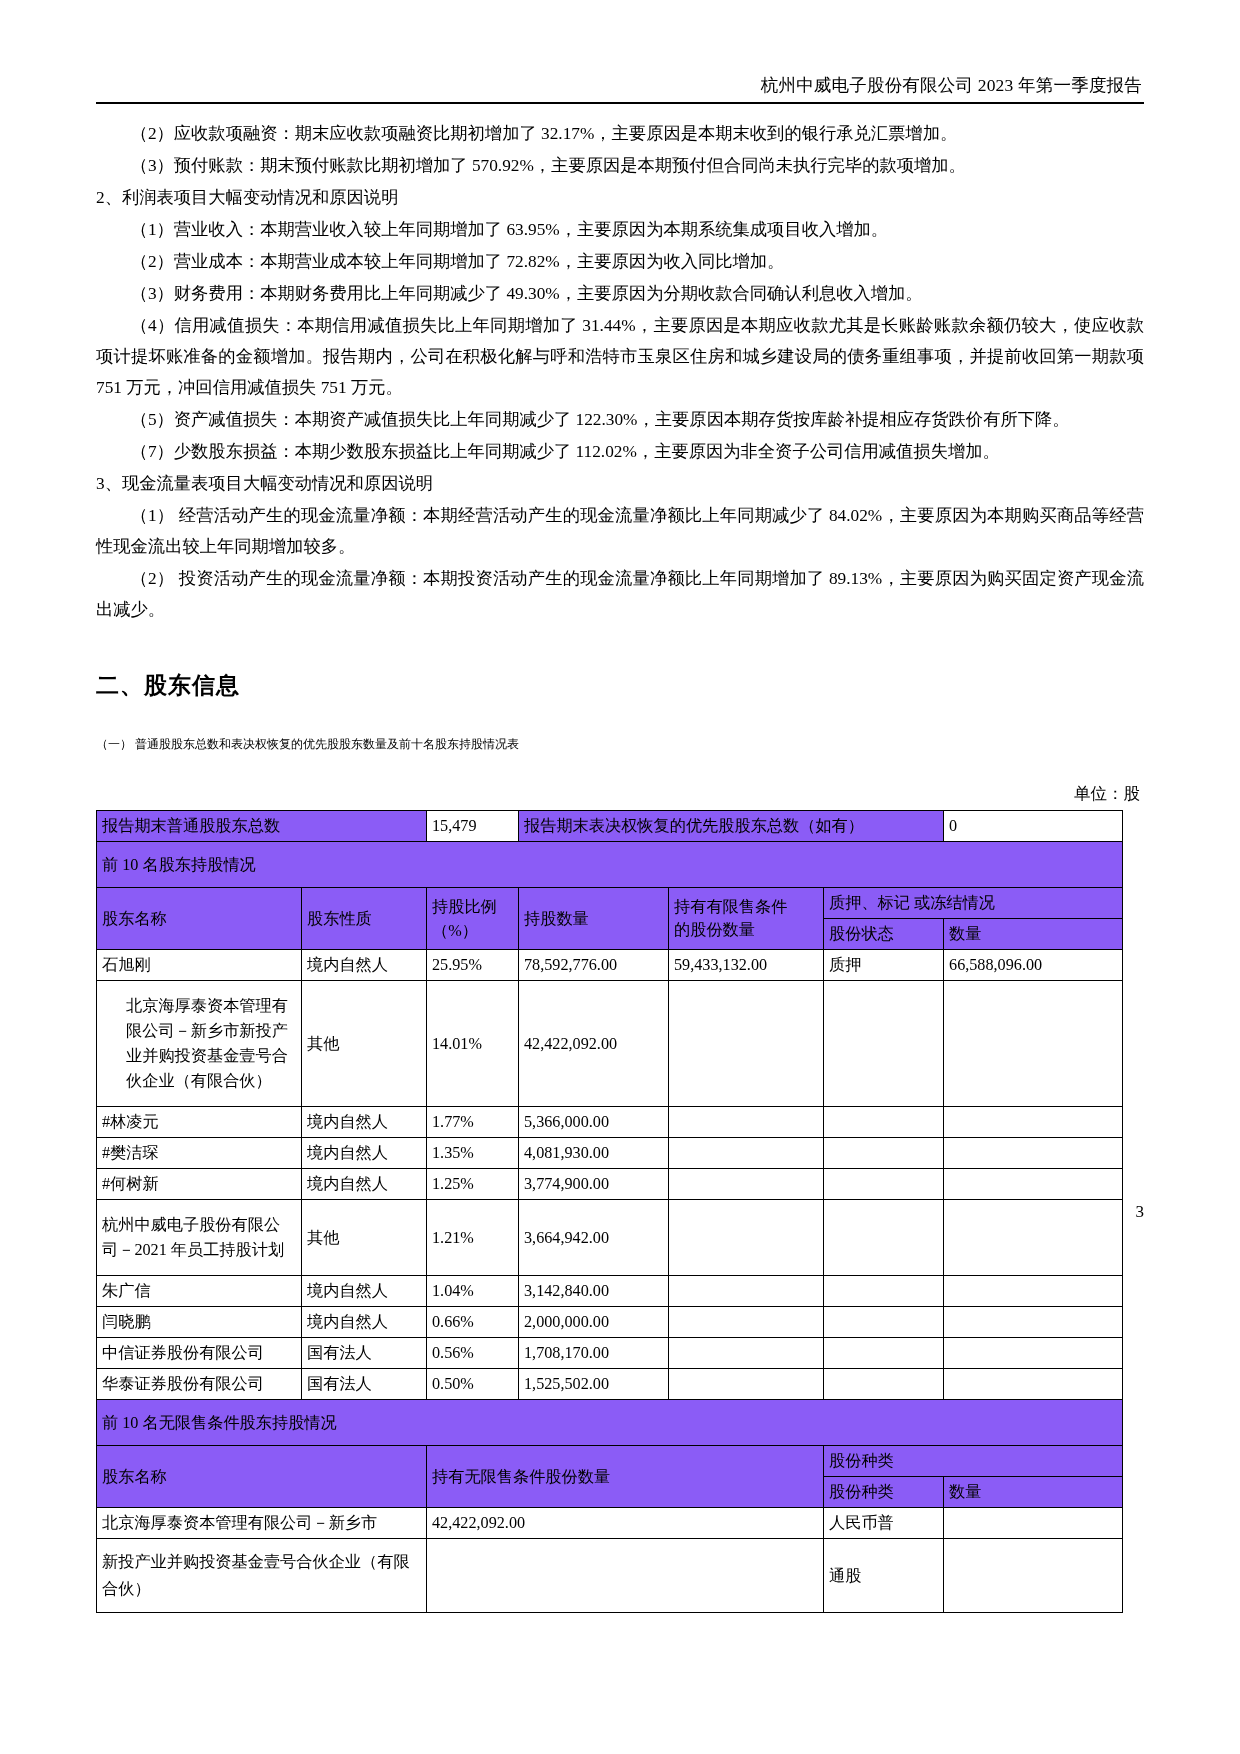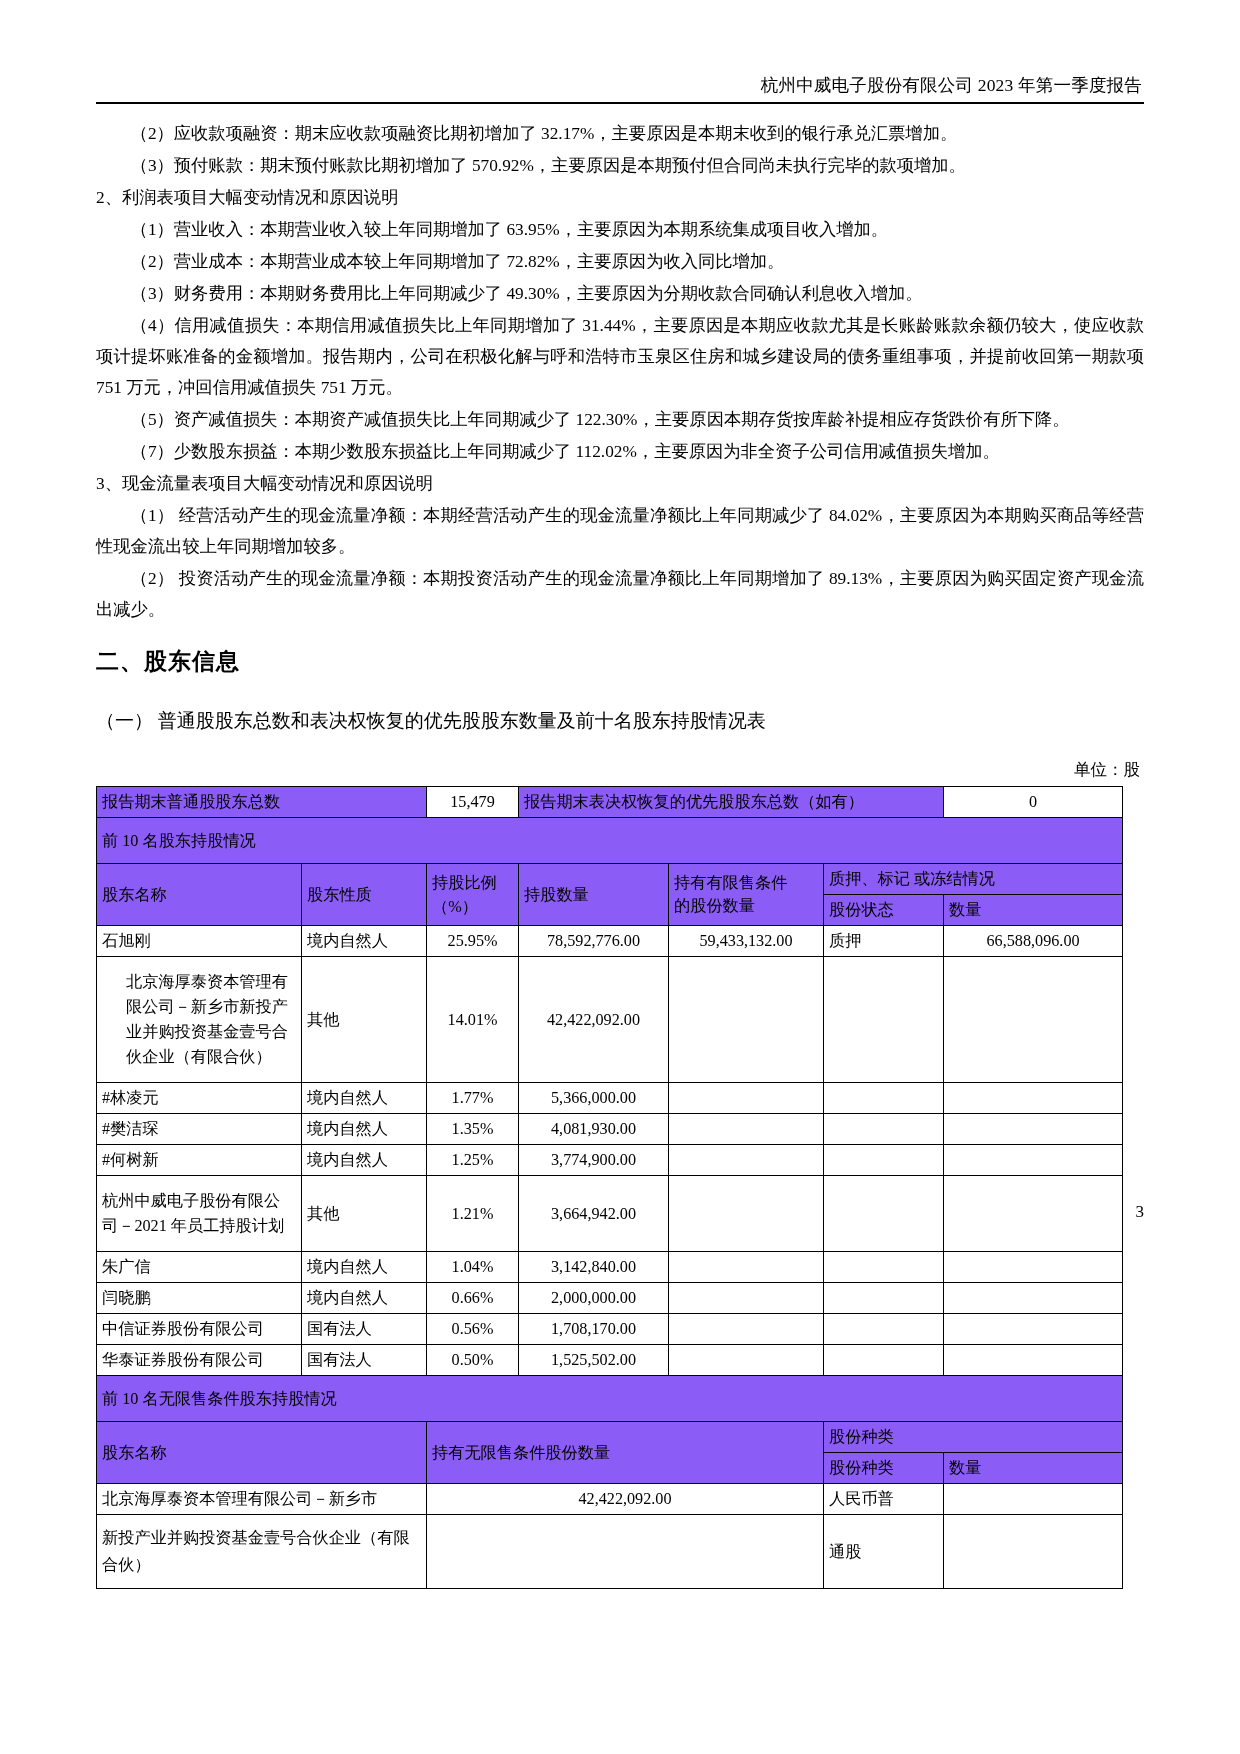"二、股东信息" .sec-title-wrap { margin-top: 20px -> 44px }
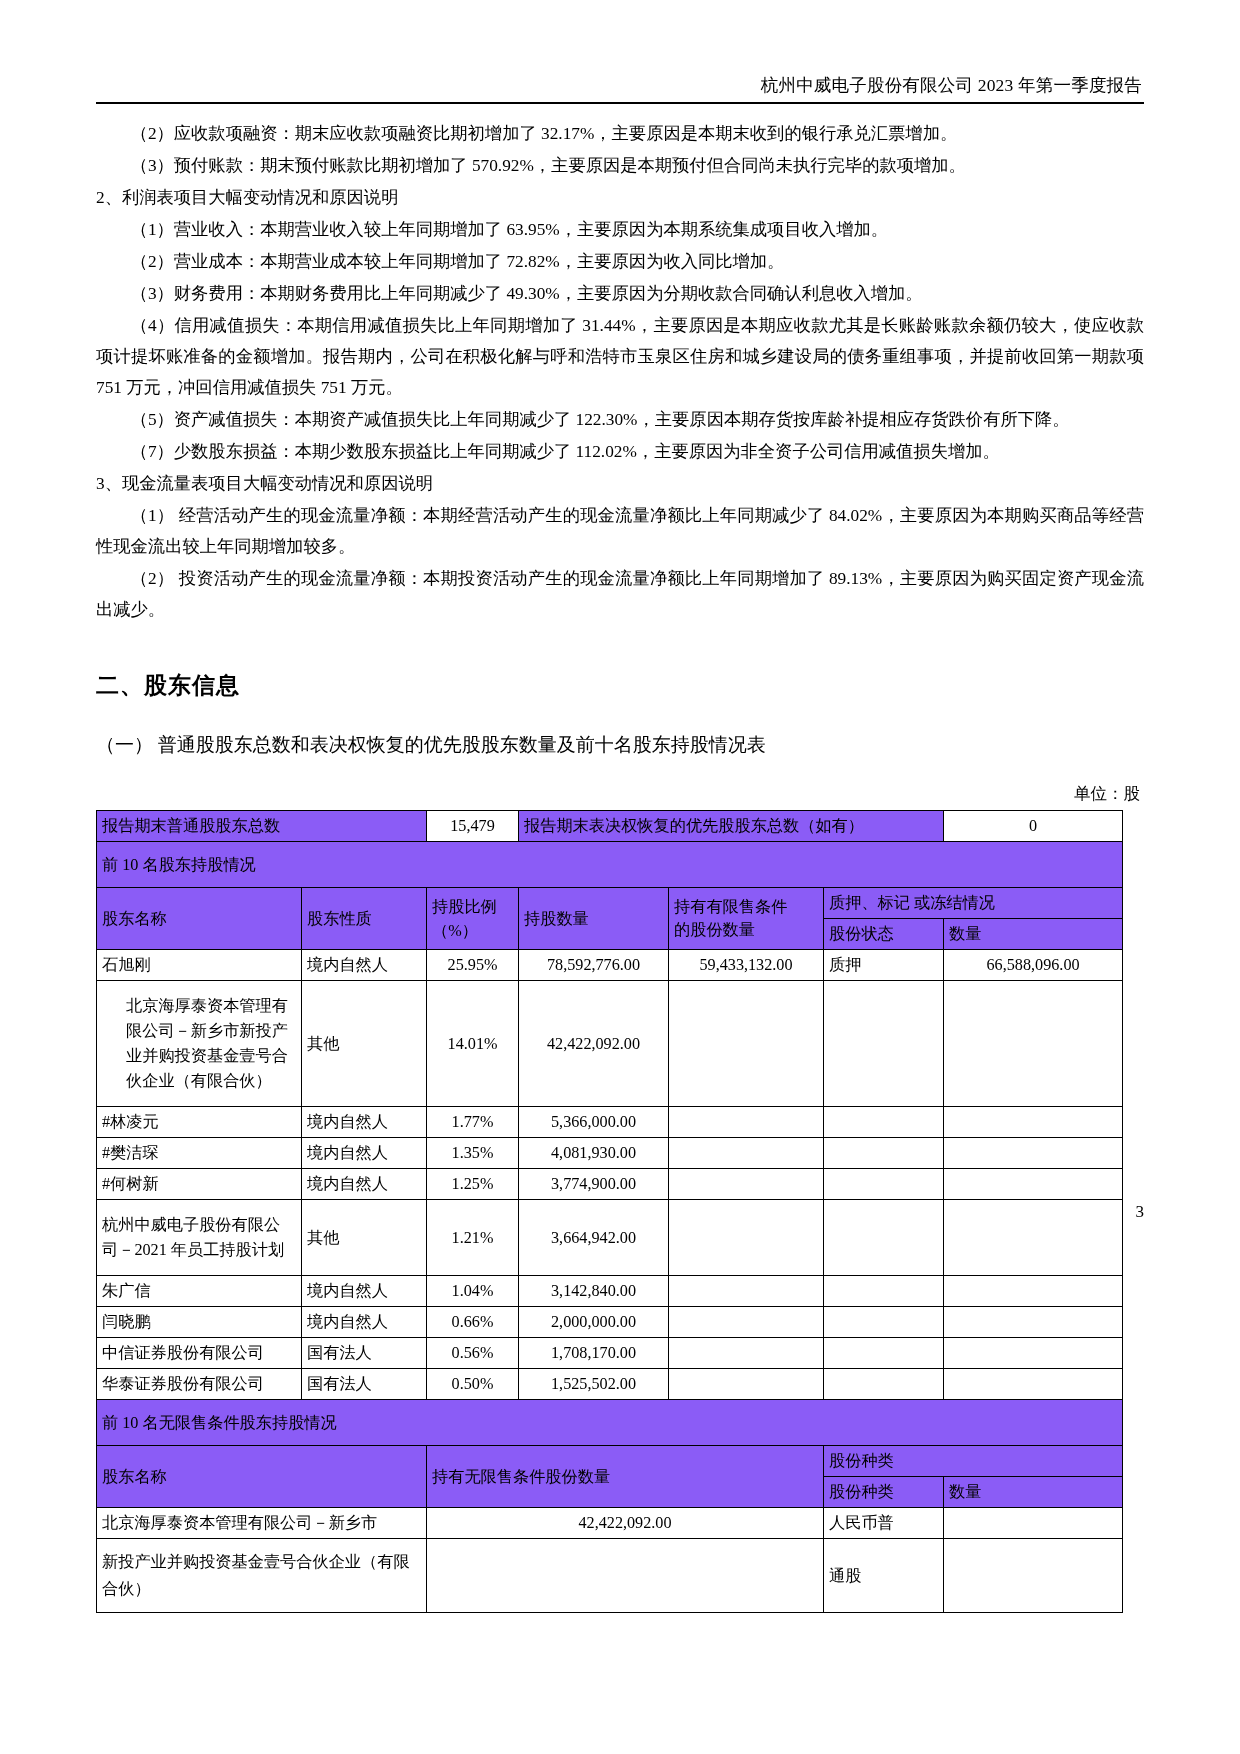"（一） 普通股股东总数和表决权恢复的优先股股东数量及前十名股东持股情况表" h3.subsec-title { font-size: 19px -> 12px }
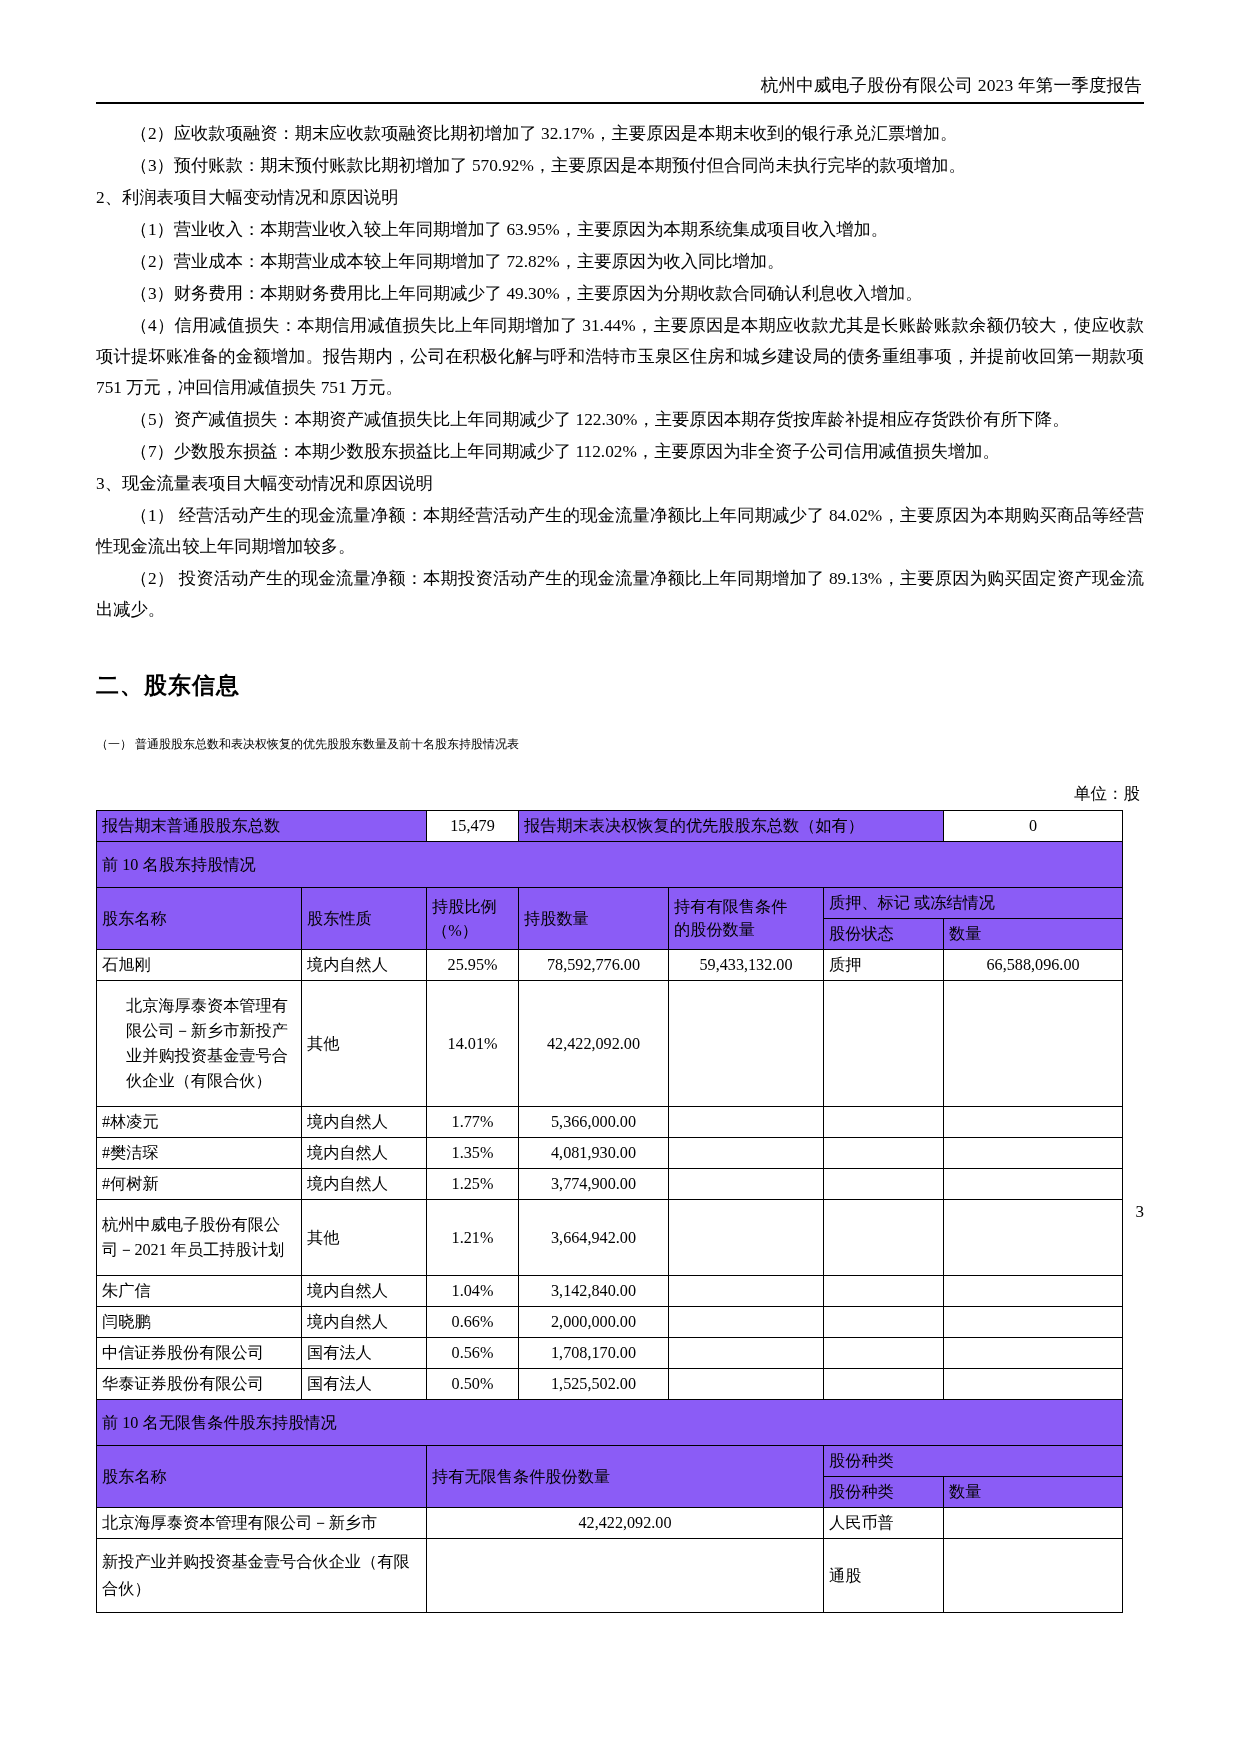"15,479" td.rgt { text-align: center -> left }
